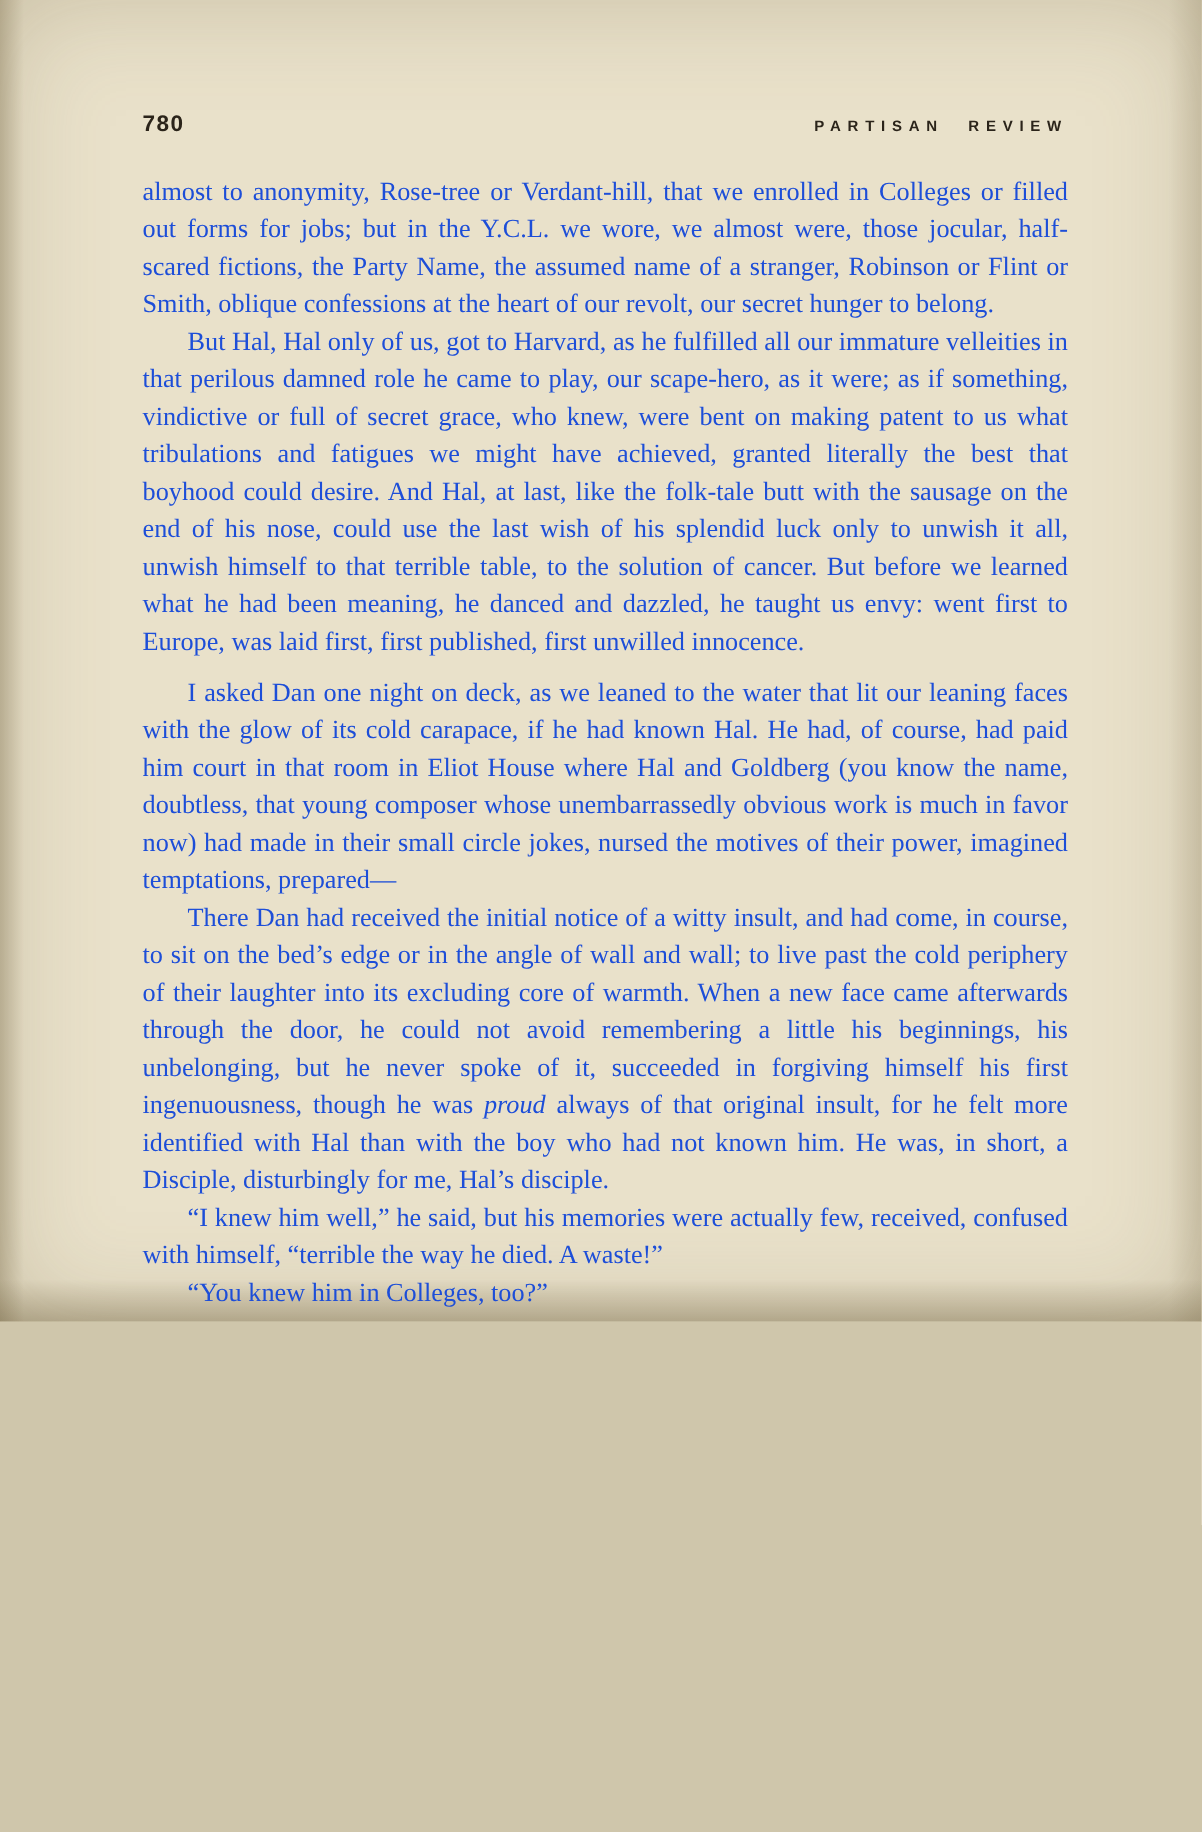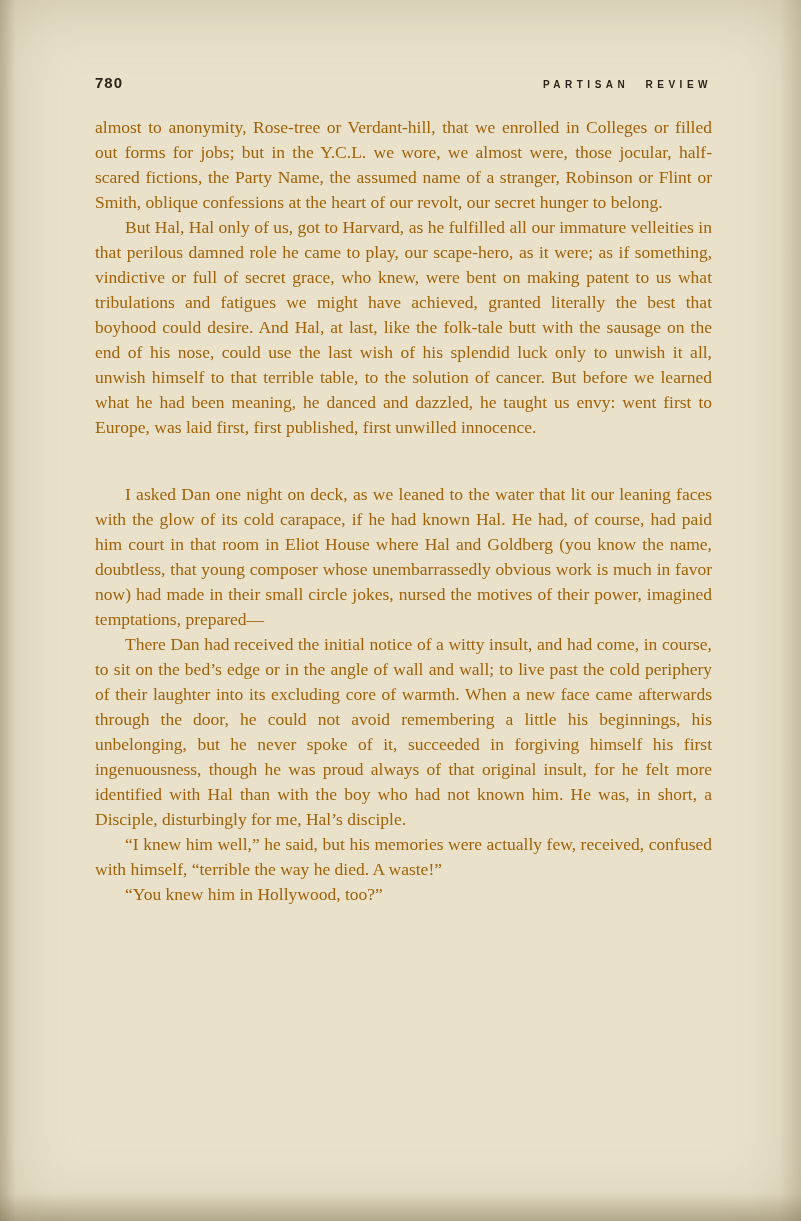"780" .scan-page { height: 1221px -> 881px }
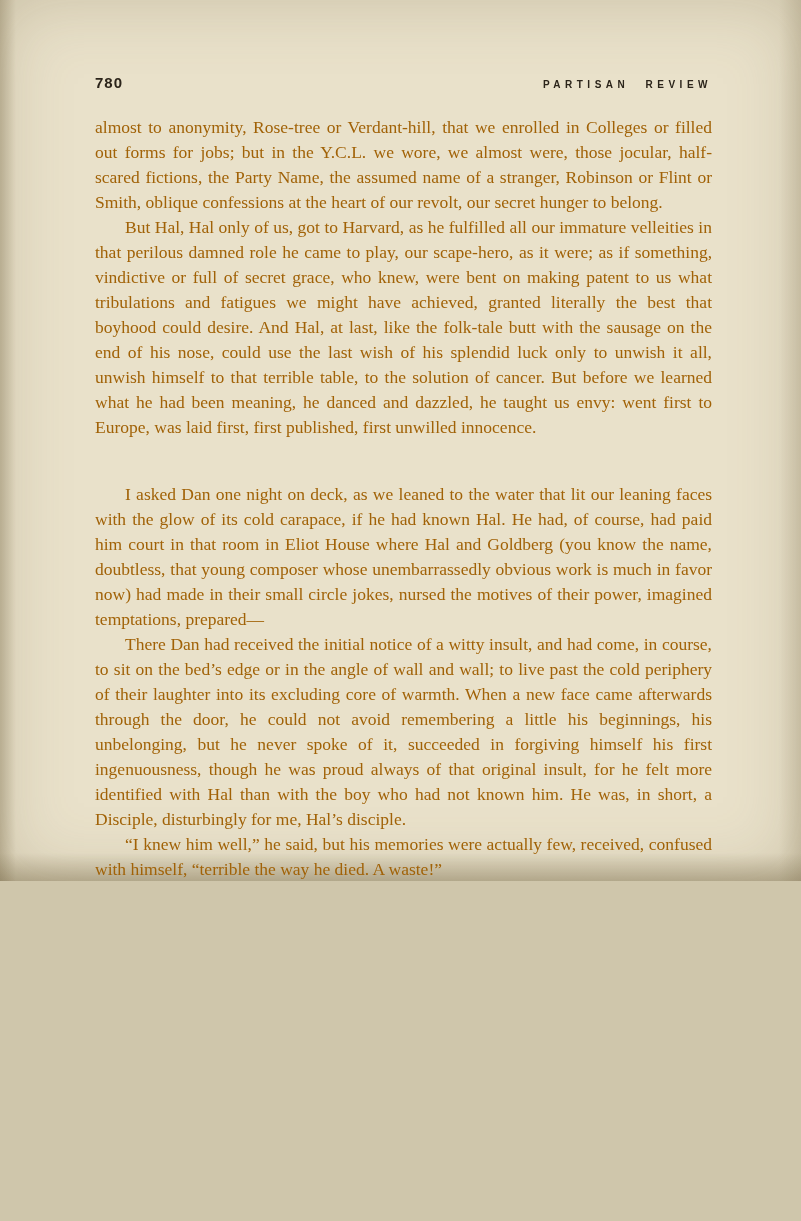"almost to anonymity, Rose-tree or" .body-text { color: #a16207 -> #1d4ed8 }
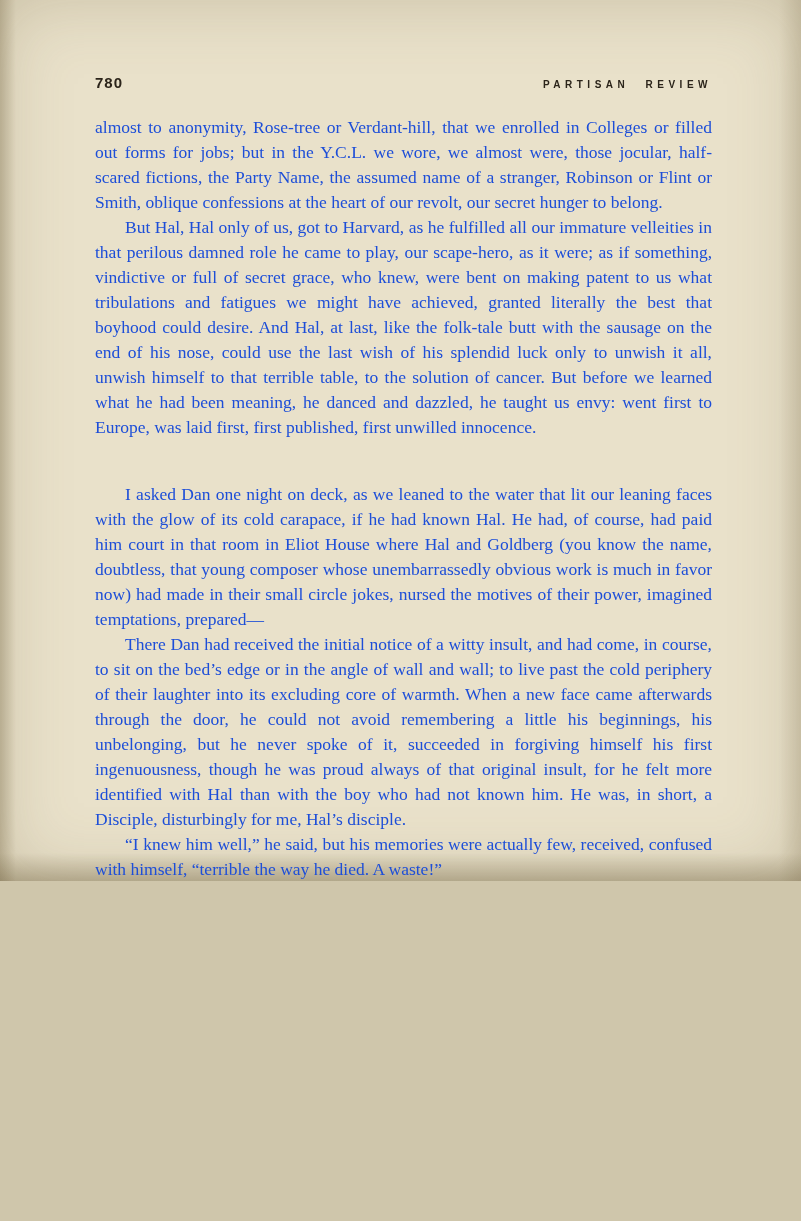"I asked Dan one night" .body-text p.space-before { margin-top: 42px -> 9px }
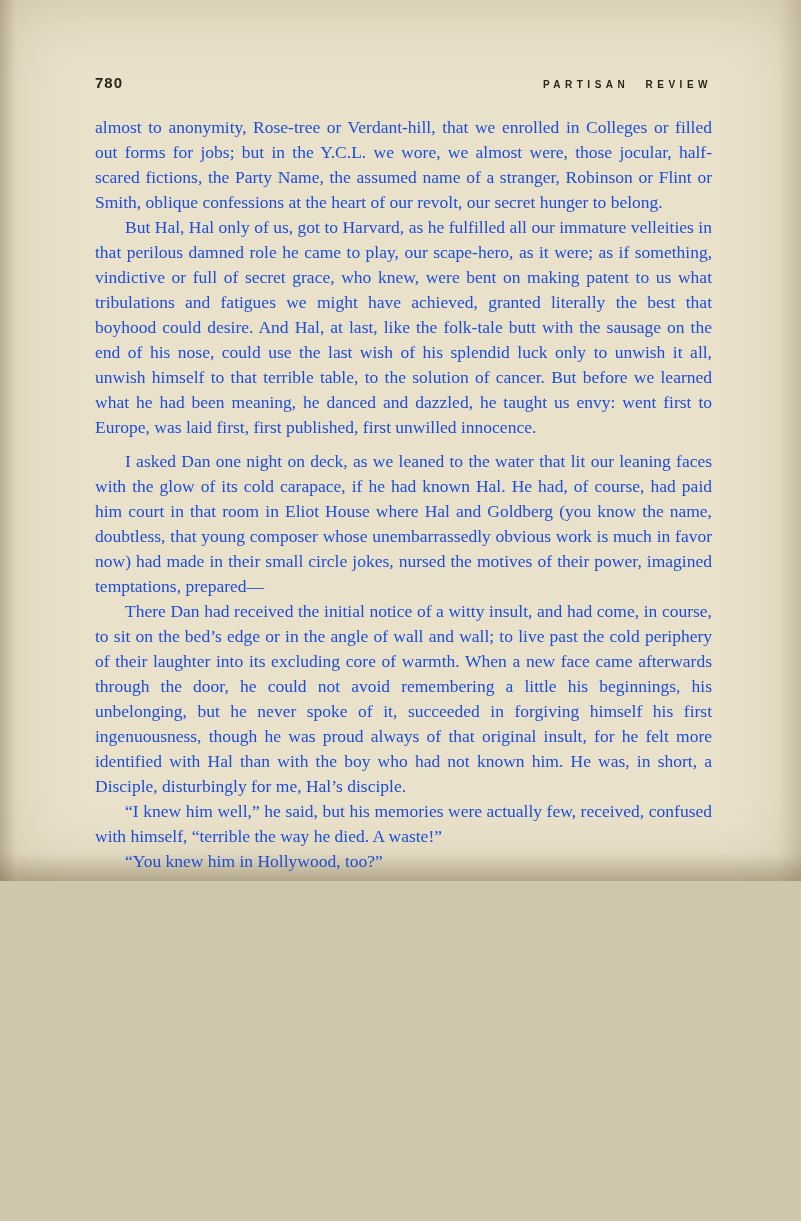"proud" .italic { font-style: none -> italic }
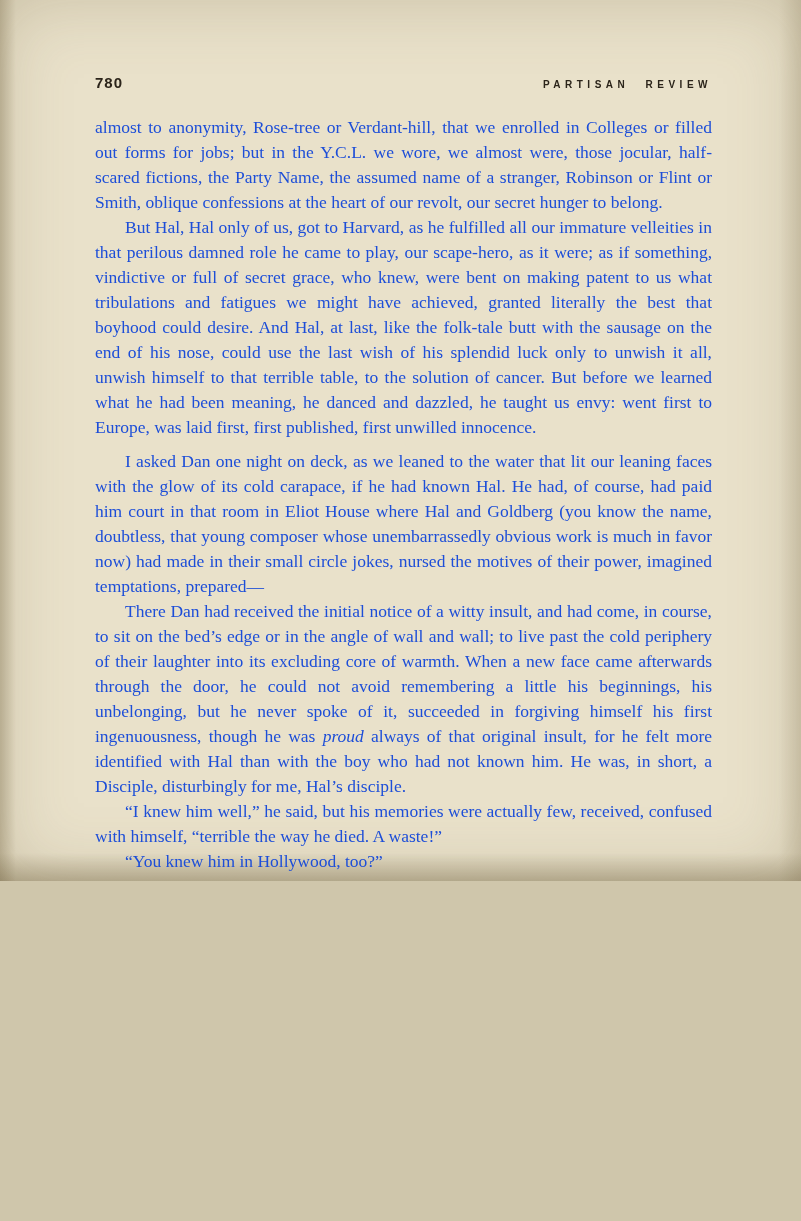"“You knew him in Hollywood," span { text: Hollywood -> Colleges }
